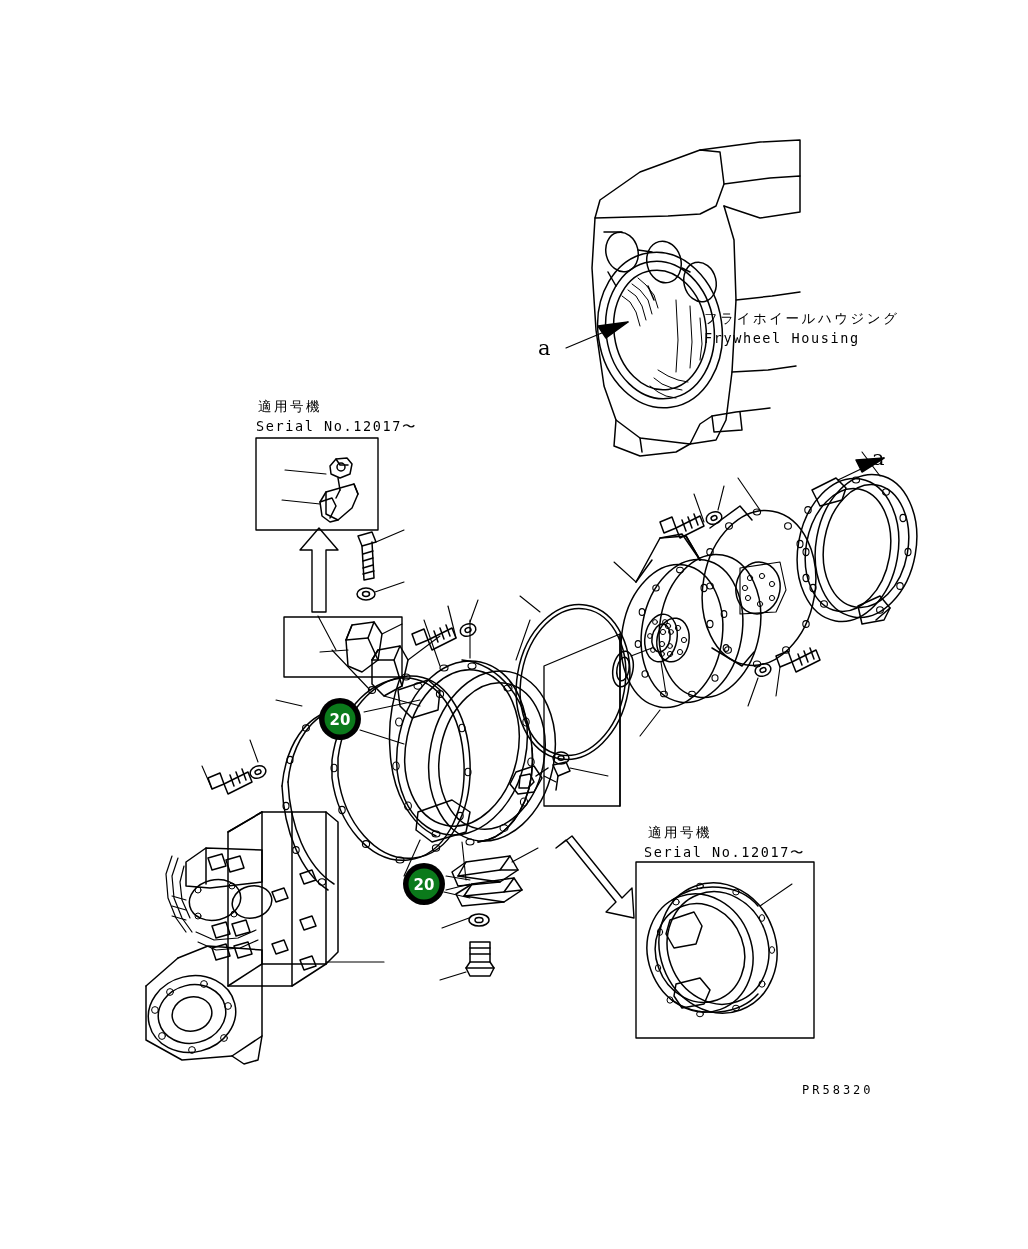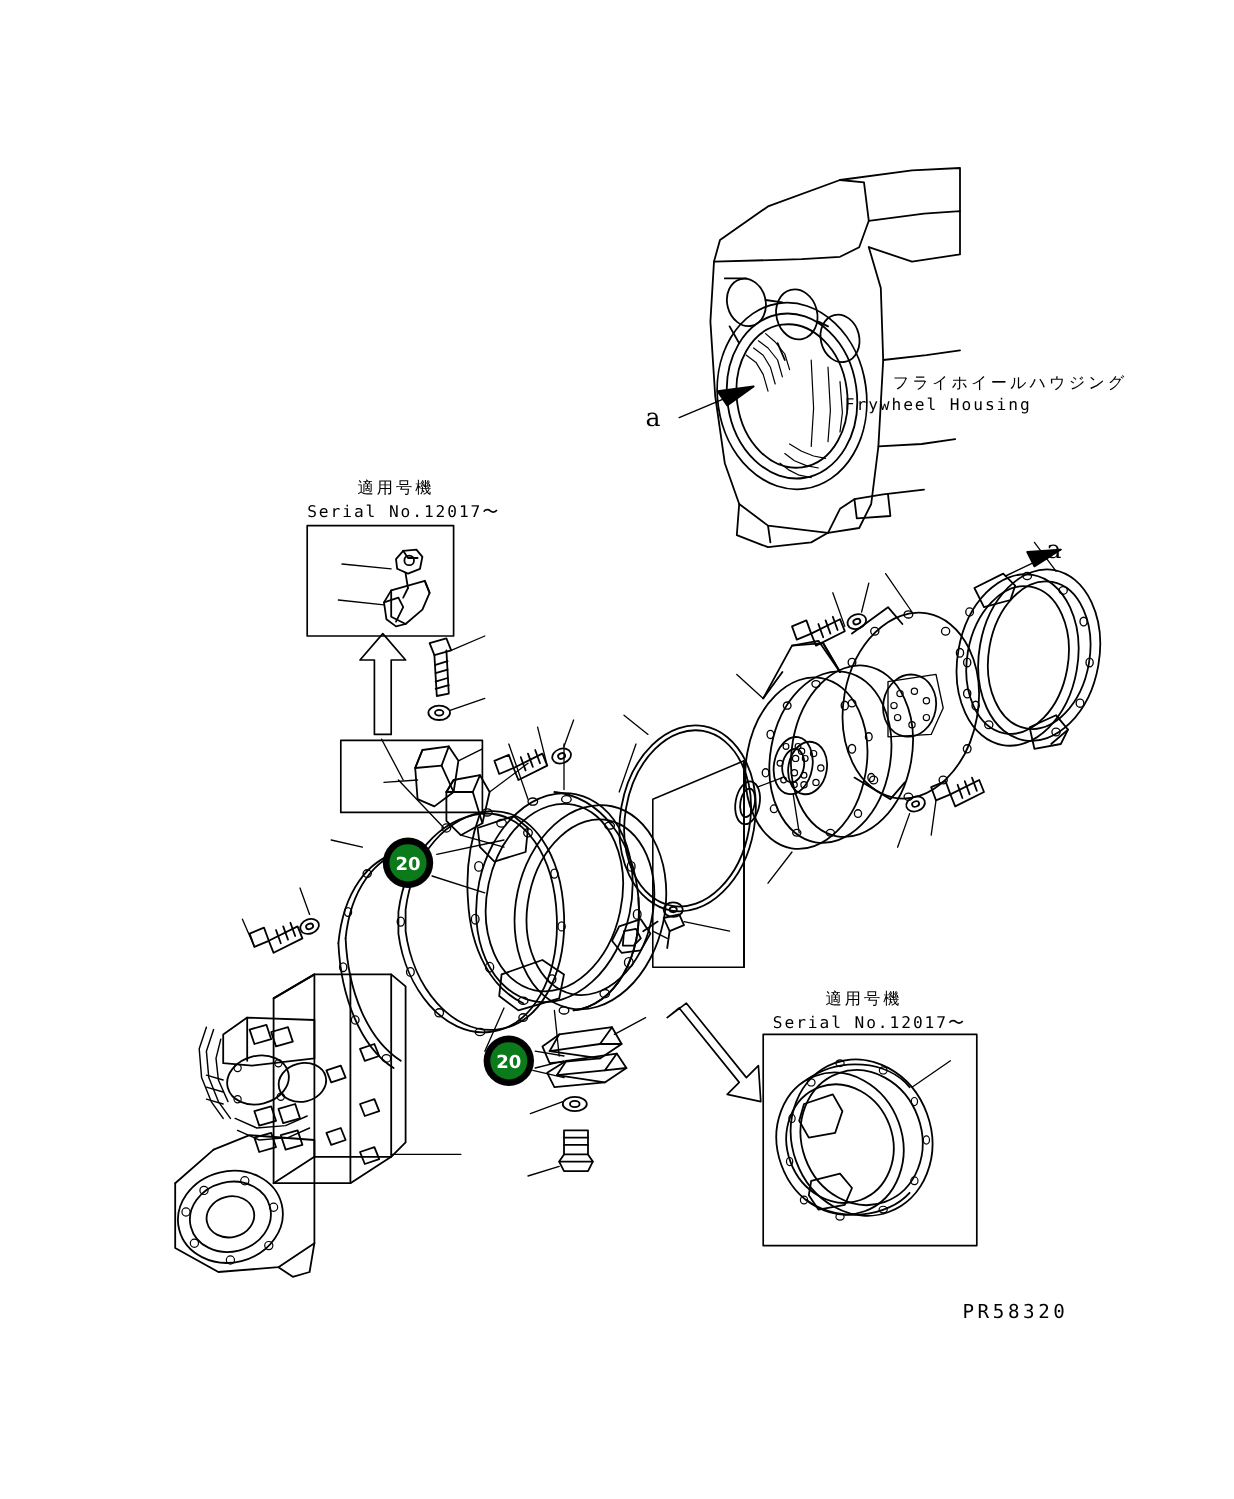"フライホイールハウジング" .jp { padding-left: 40px -> none }
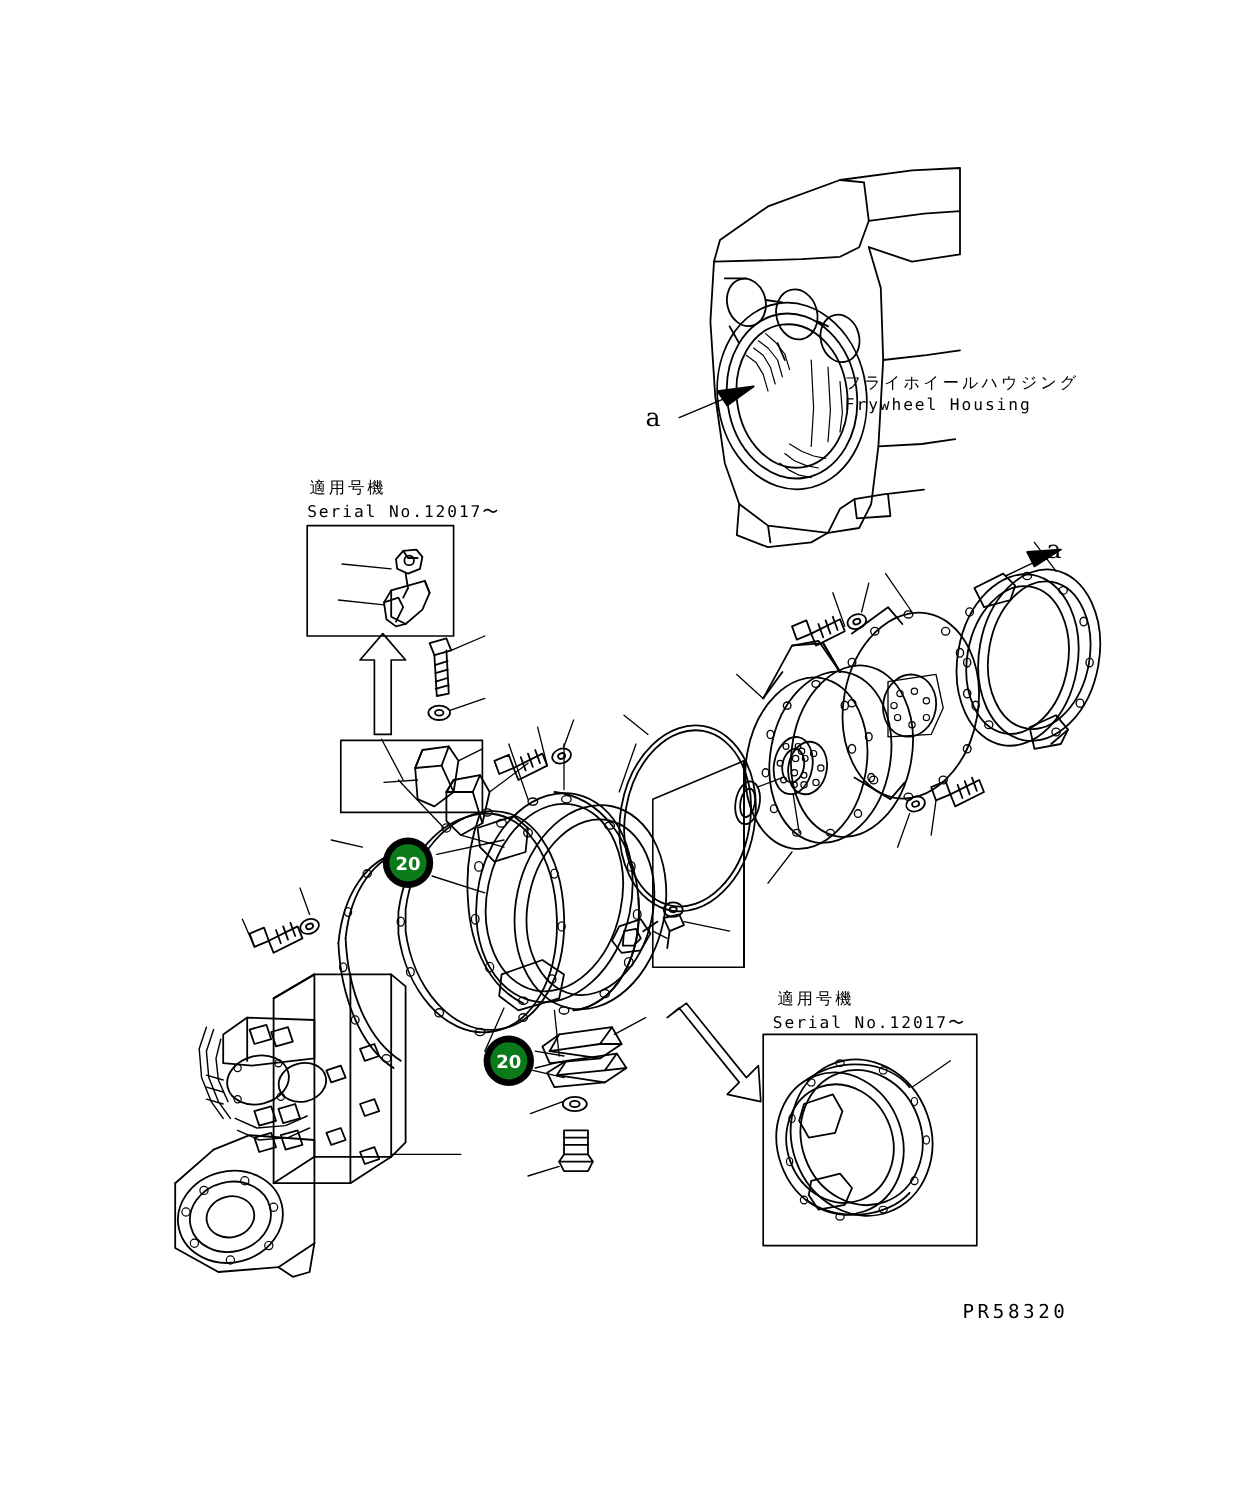"PR58320" .code { font-size: 16px -> 12px }
